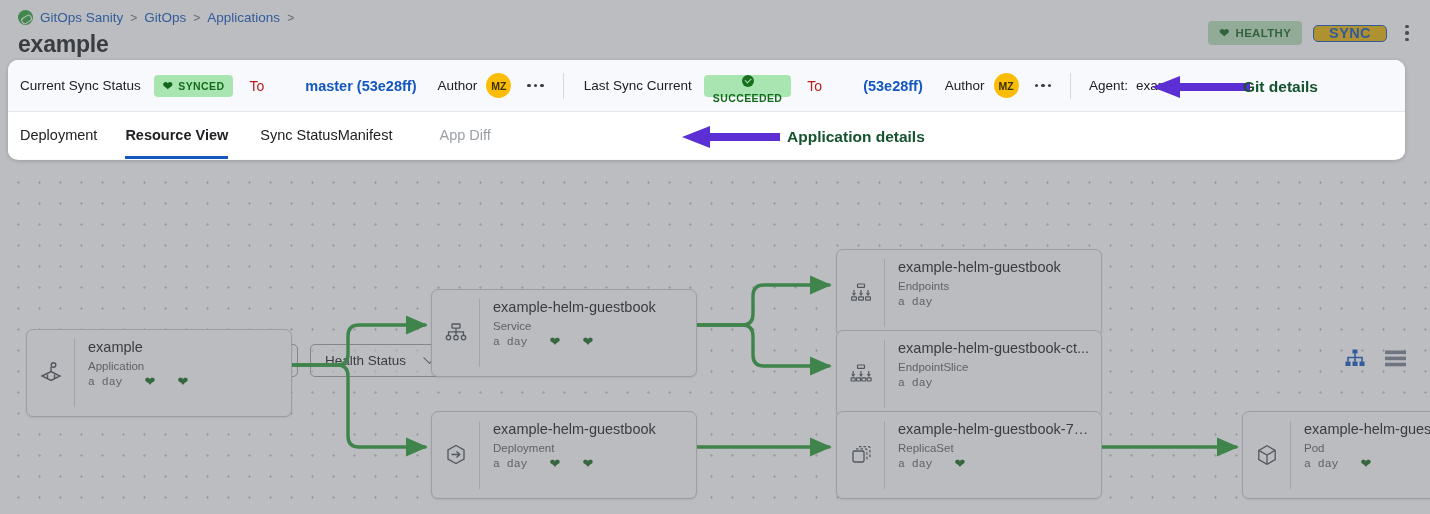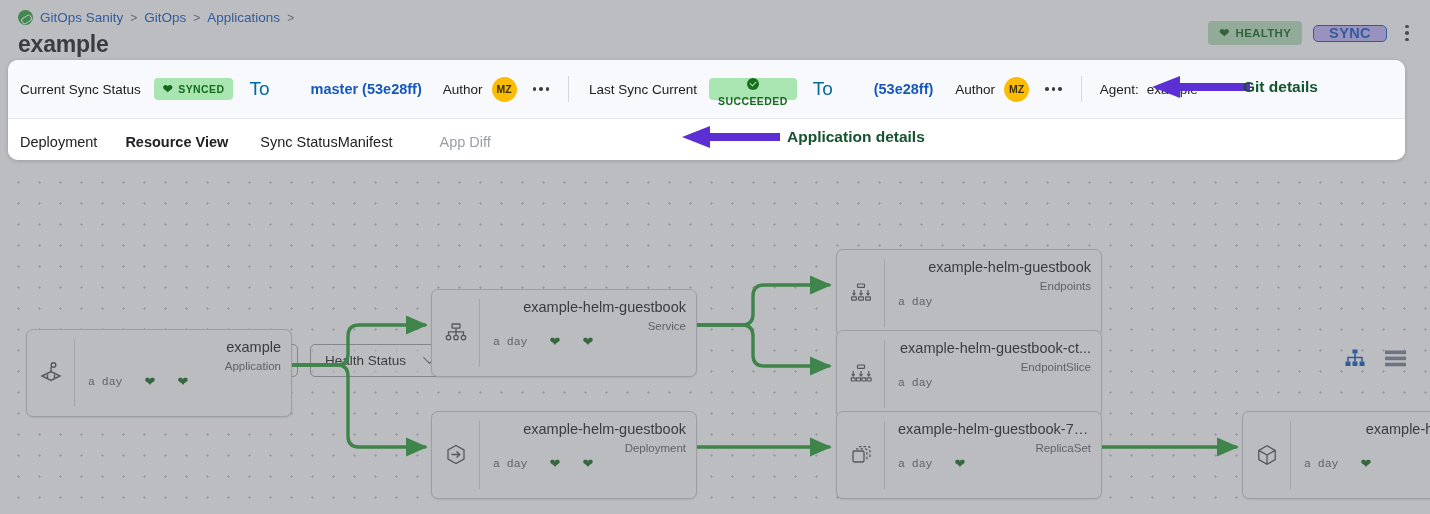"SYNC" .btn-sync { background: #c4b5fd -> #eab308 }
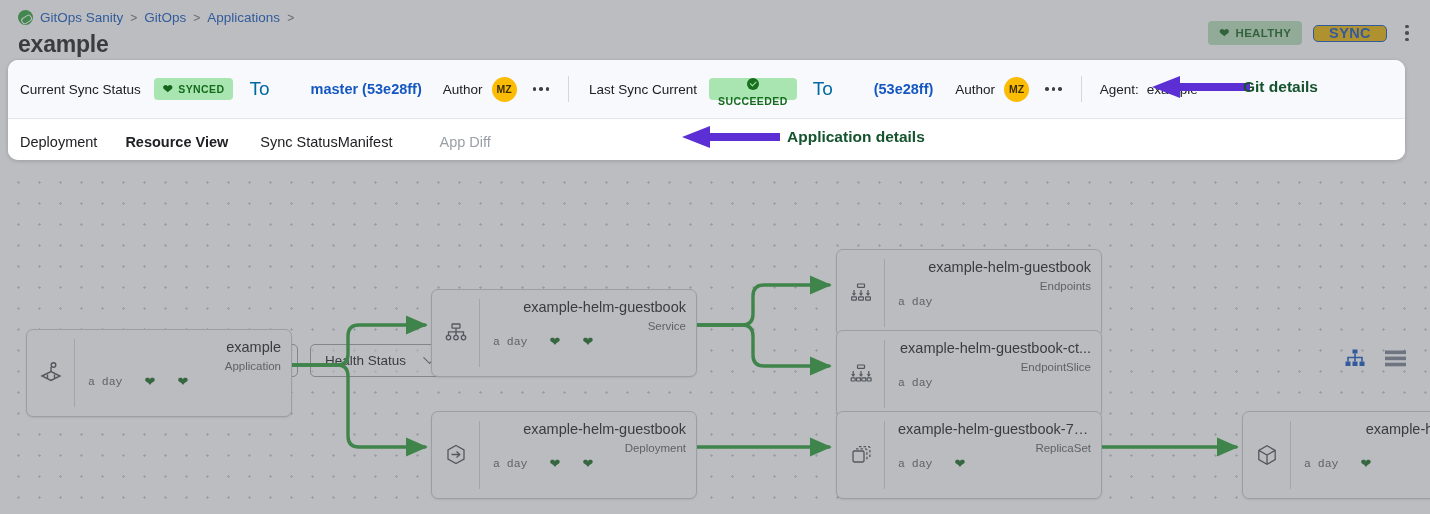"Current Sync Status" .statusbar { height: 59px -> 52px }
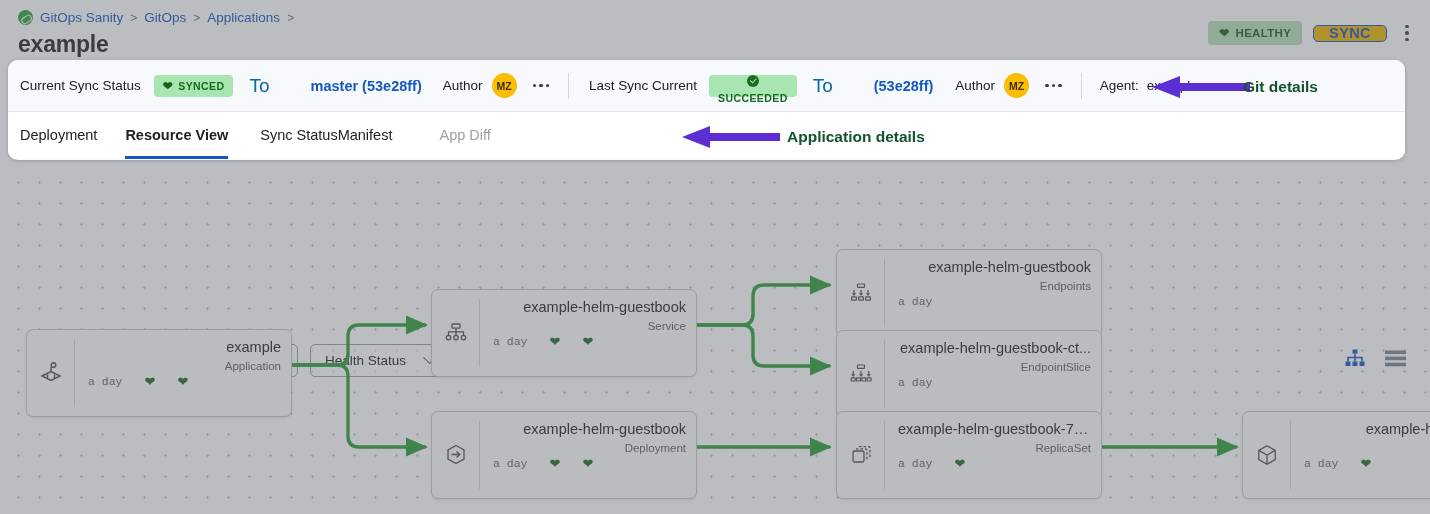"To" .sb-to { color: #0369a1 -> #b91c1c; font-size: 19px -> 14px }
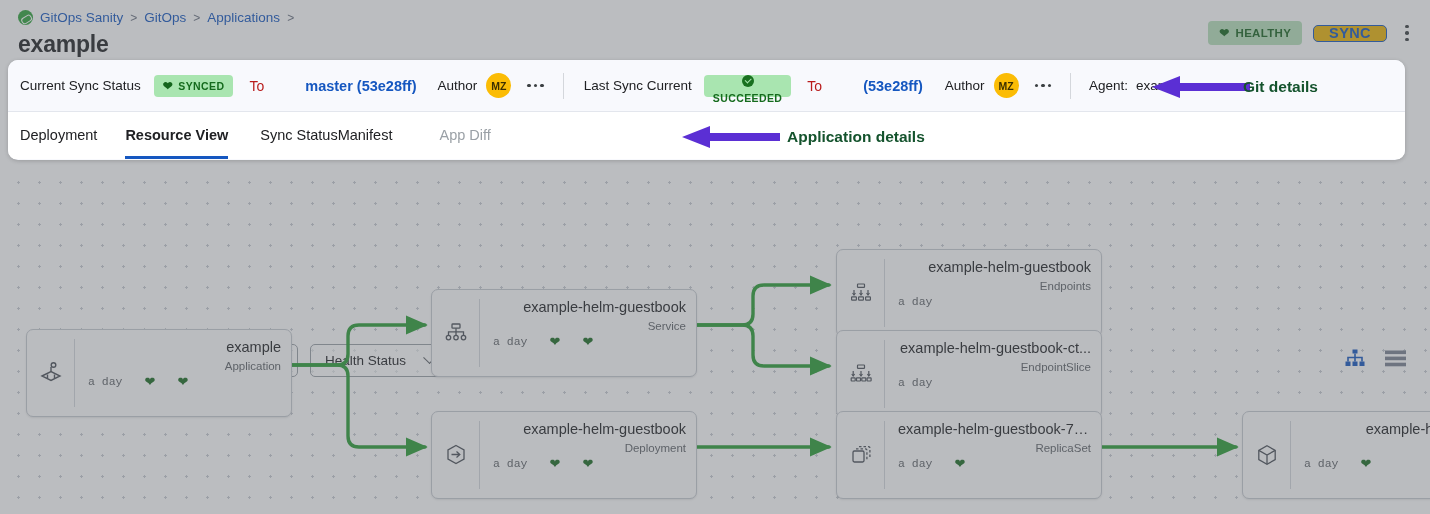"example-helm-guestbook" .node { text-align: right -> none }
